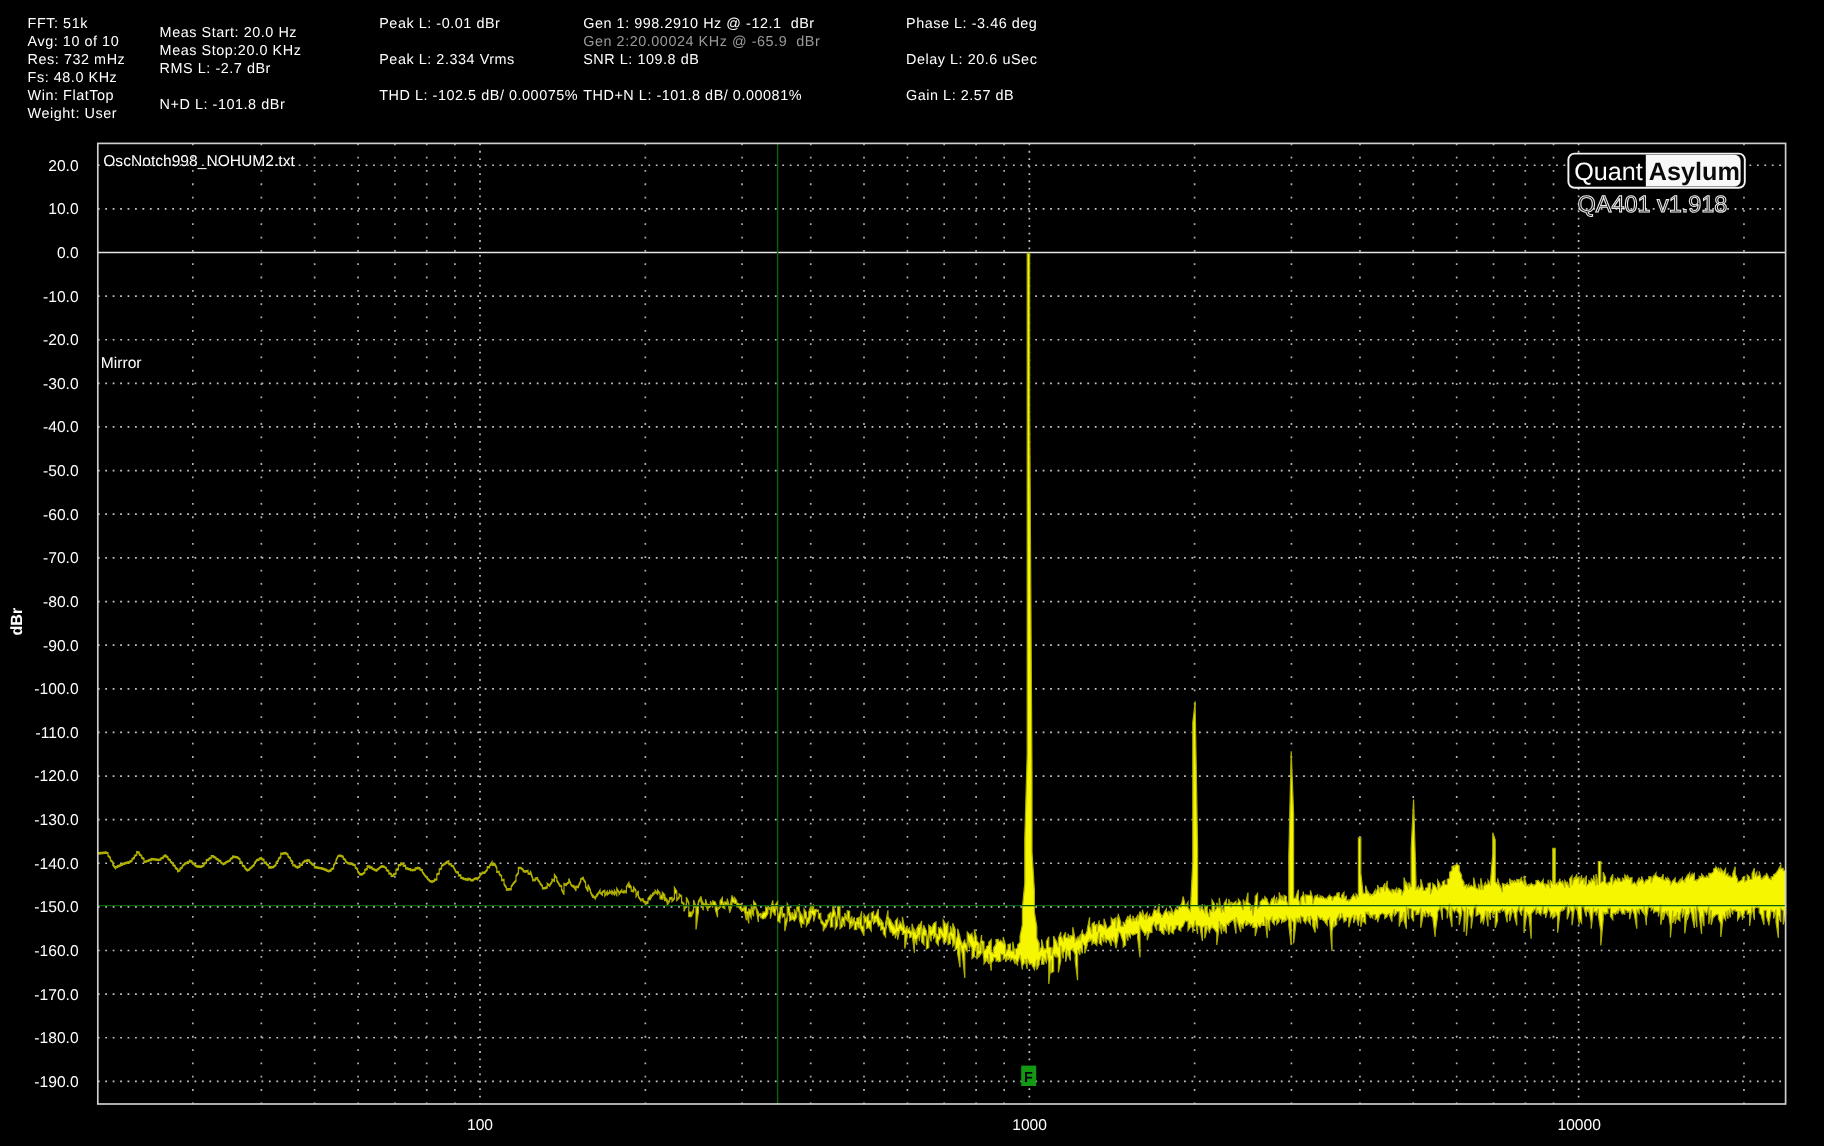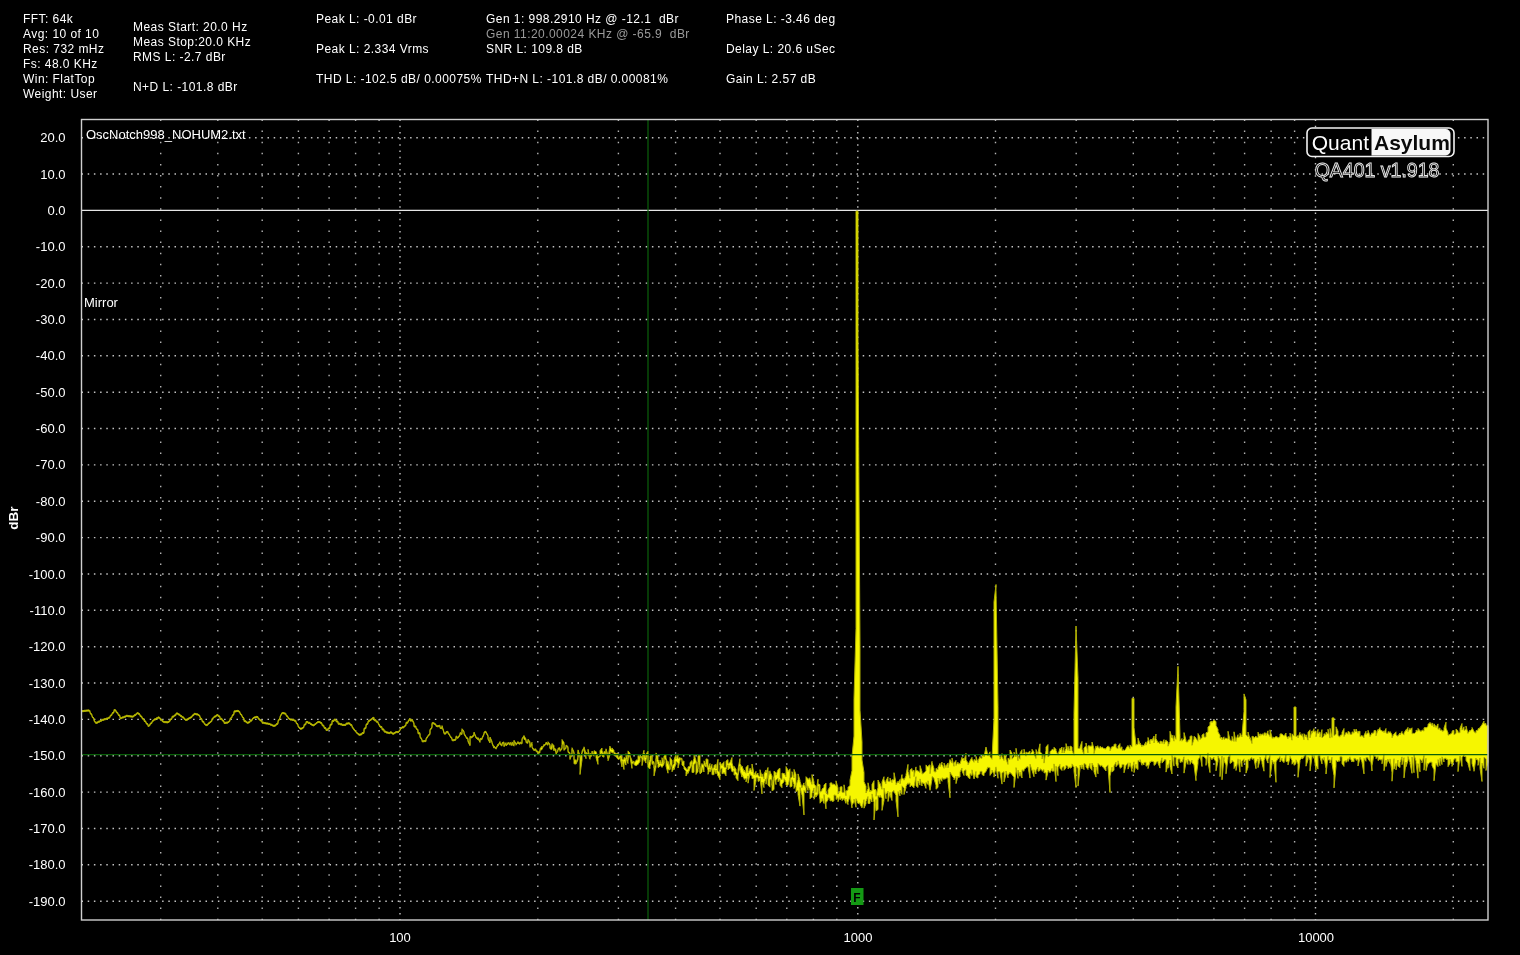"FFT: 64k" div.hdr { text: 64k -> 51k }
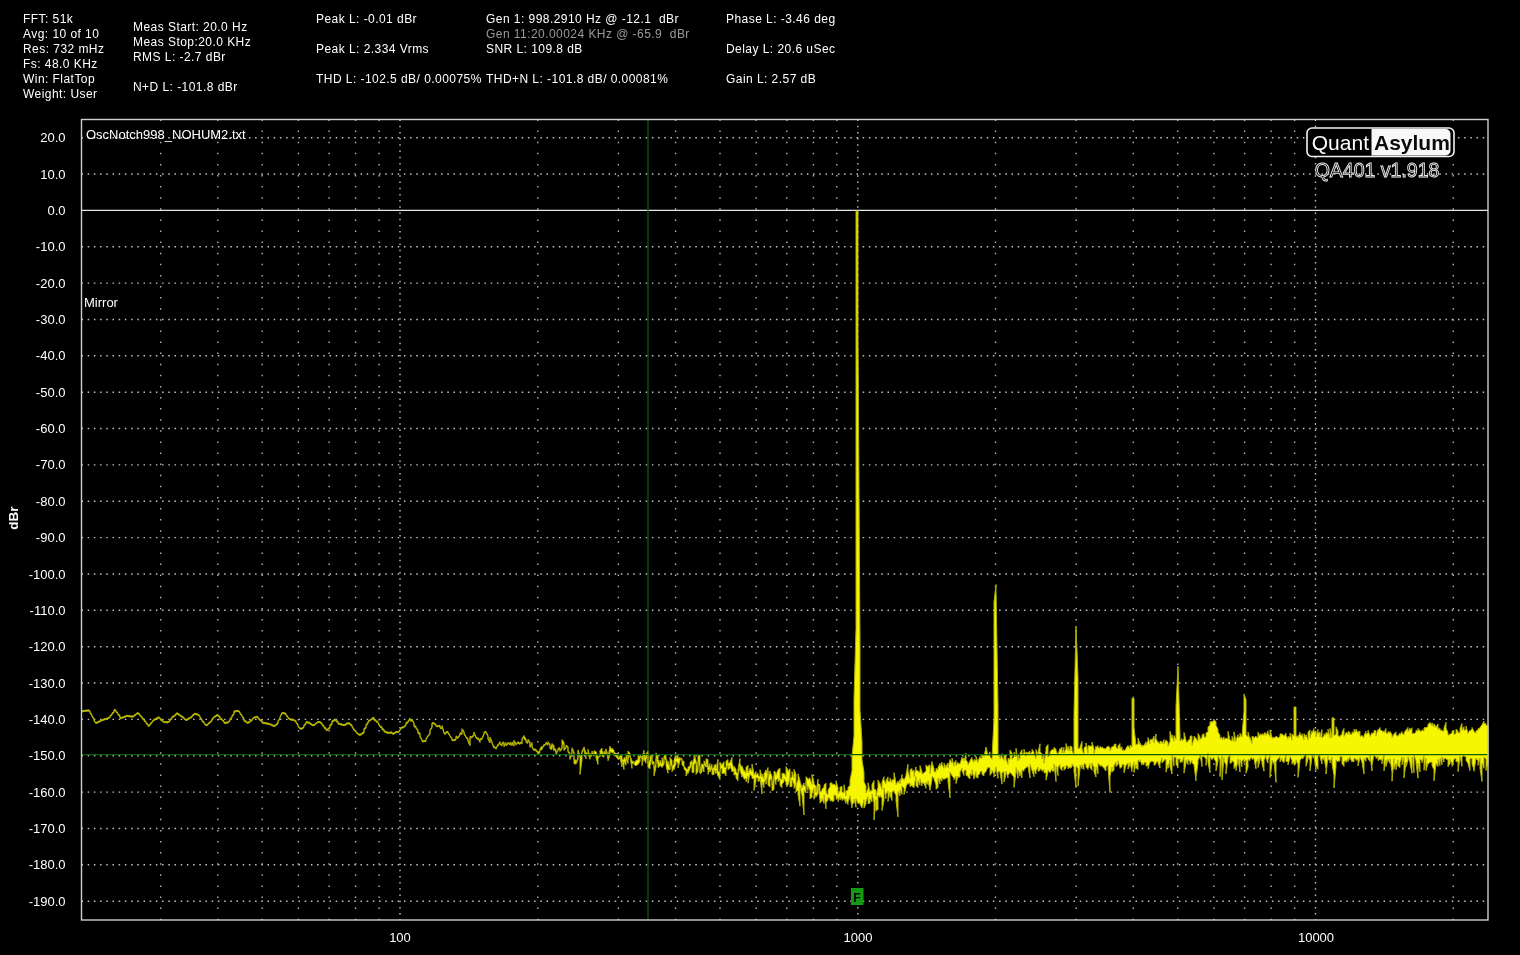"Phase L: -3.46 deg" div.hdr { left: 726px -> 755px }
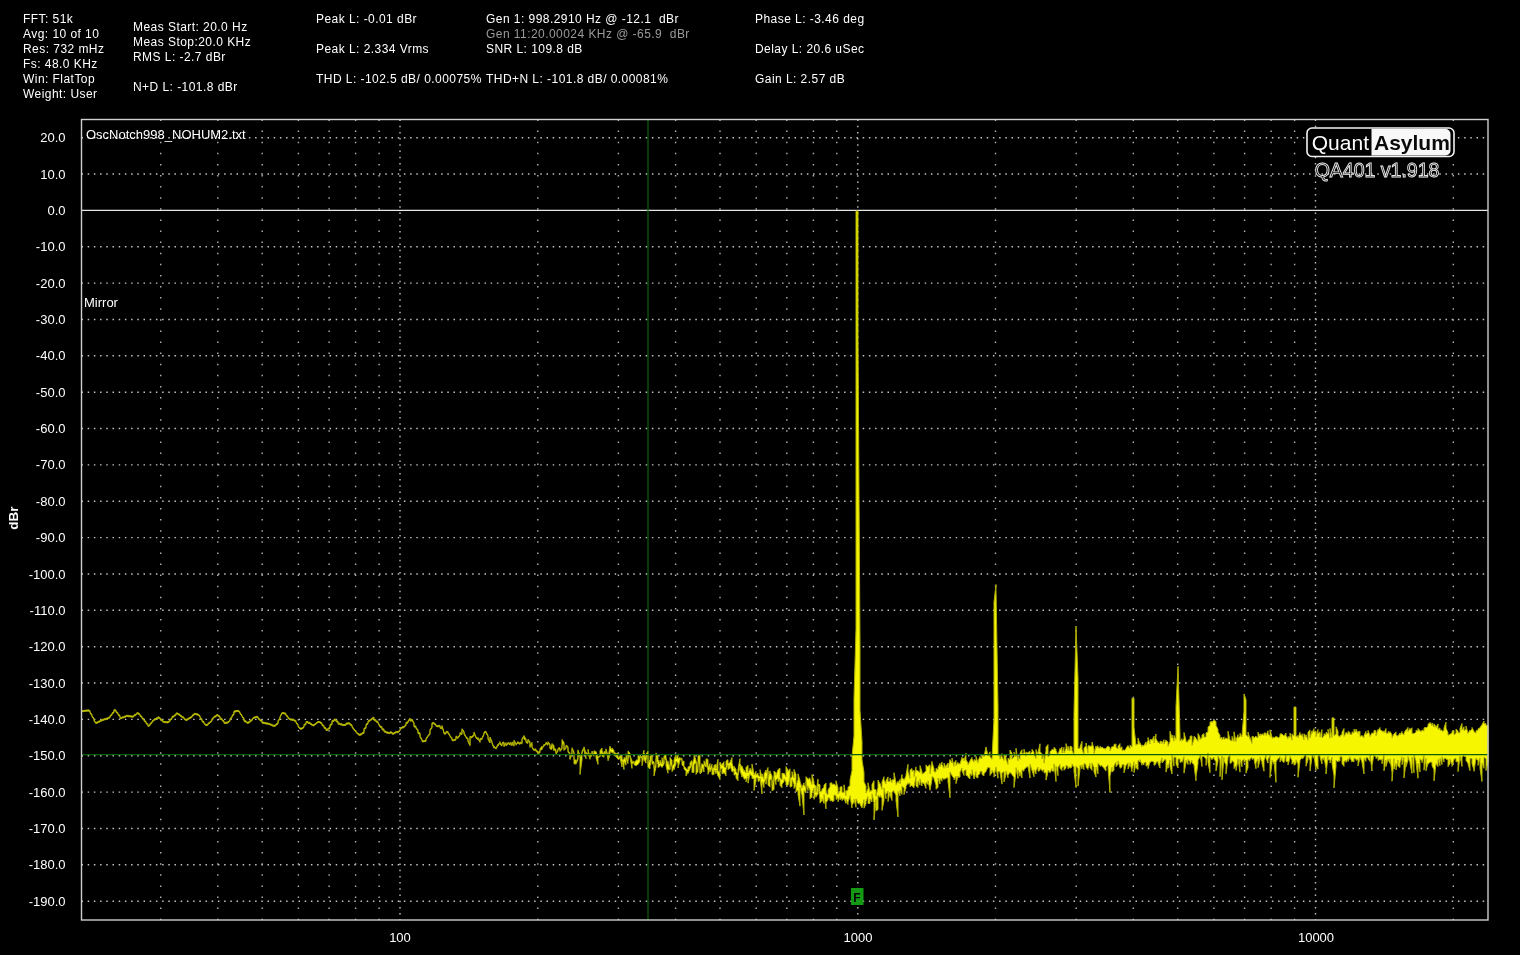"Gen 11:20.00024 KHz @ -65.9" span { text: 11:20.00024 -> 2:20.00024 }
